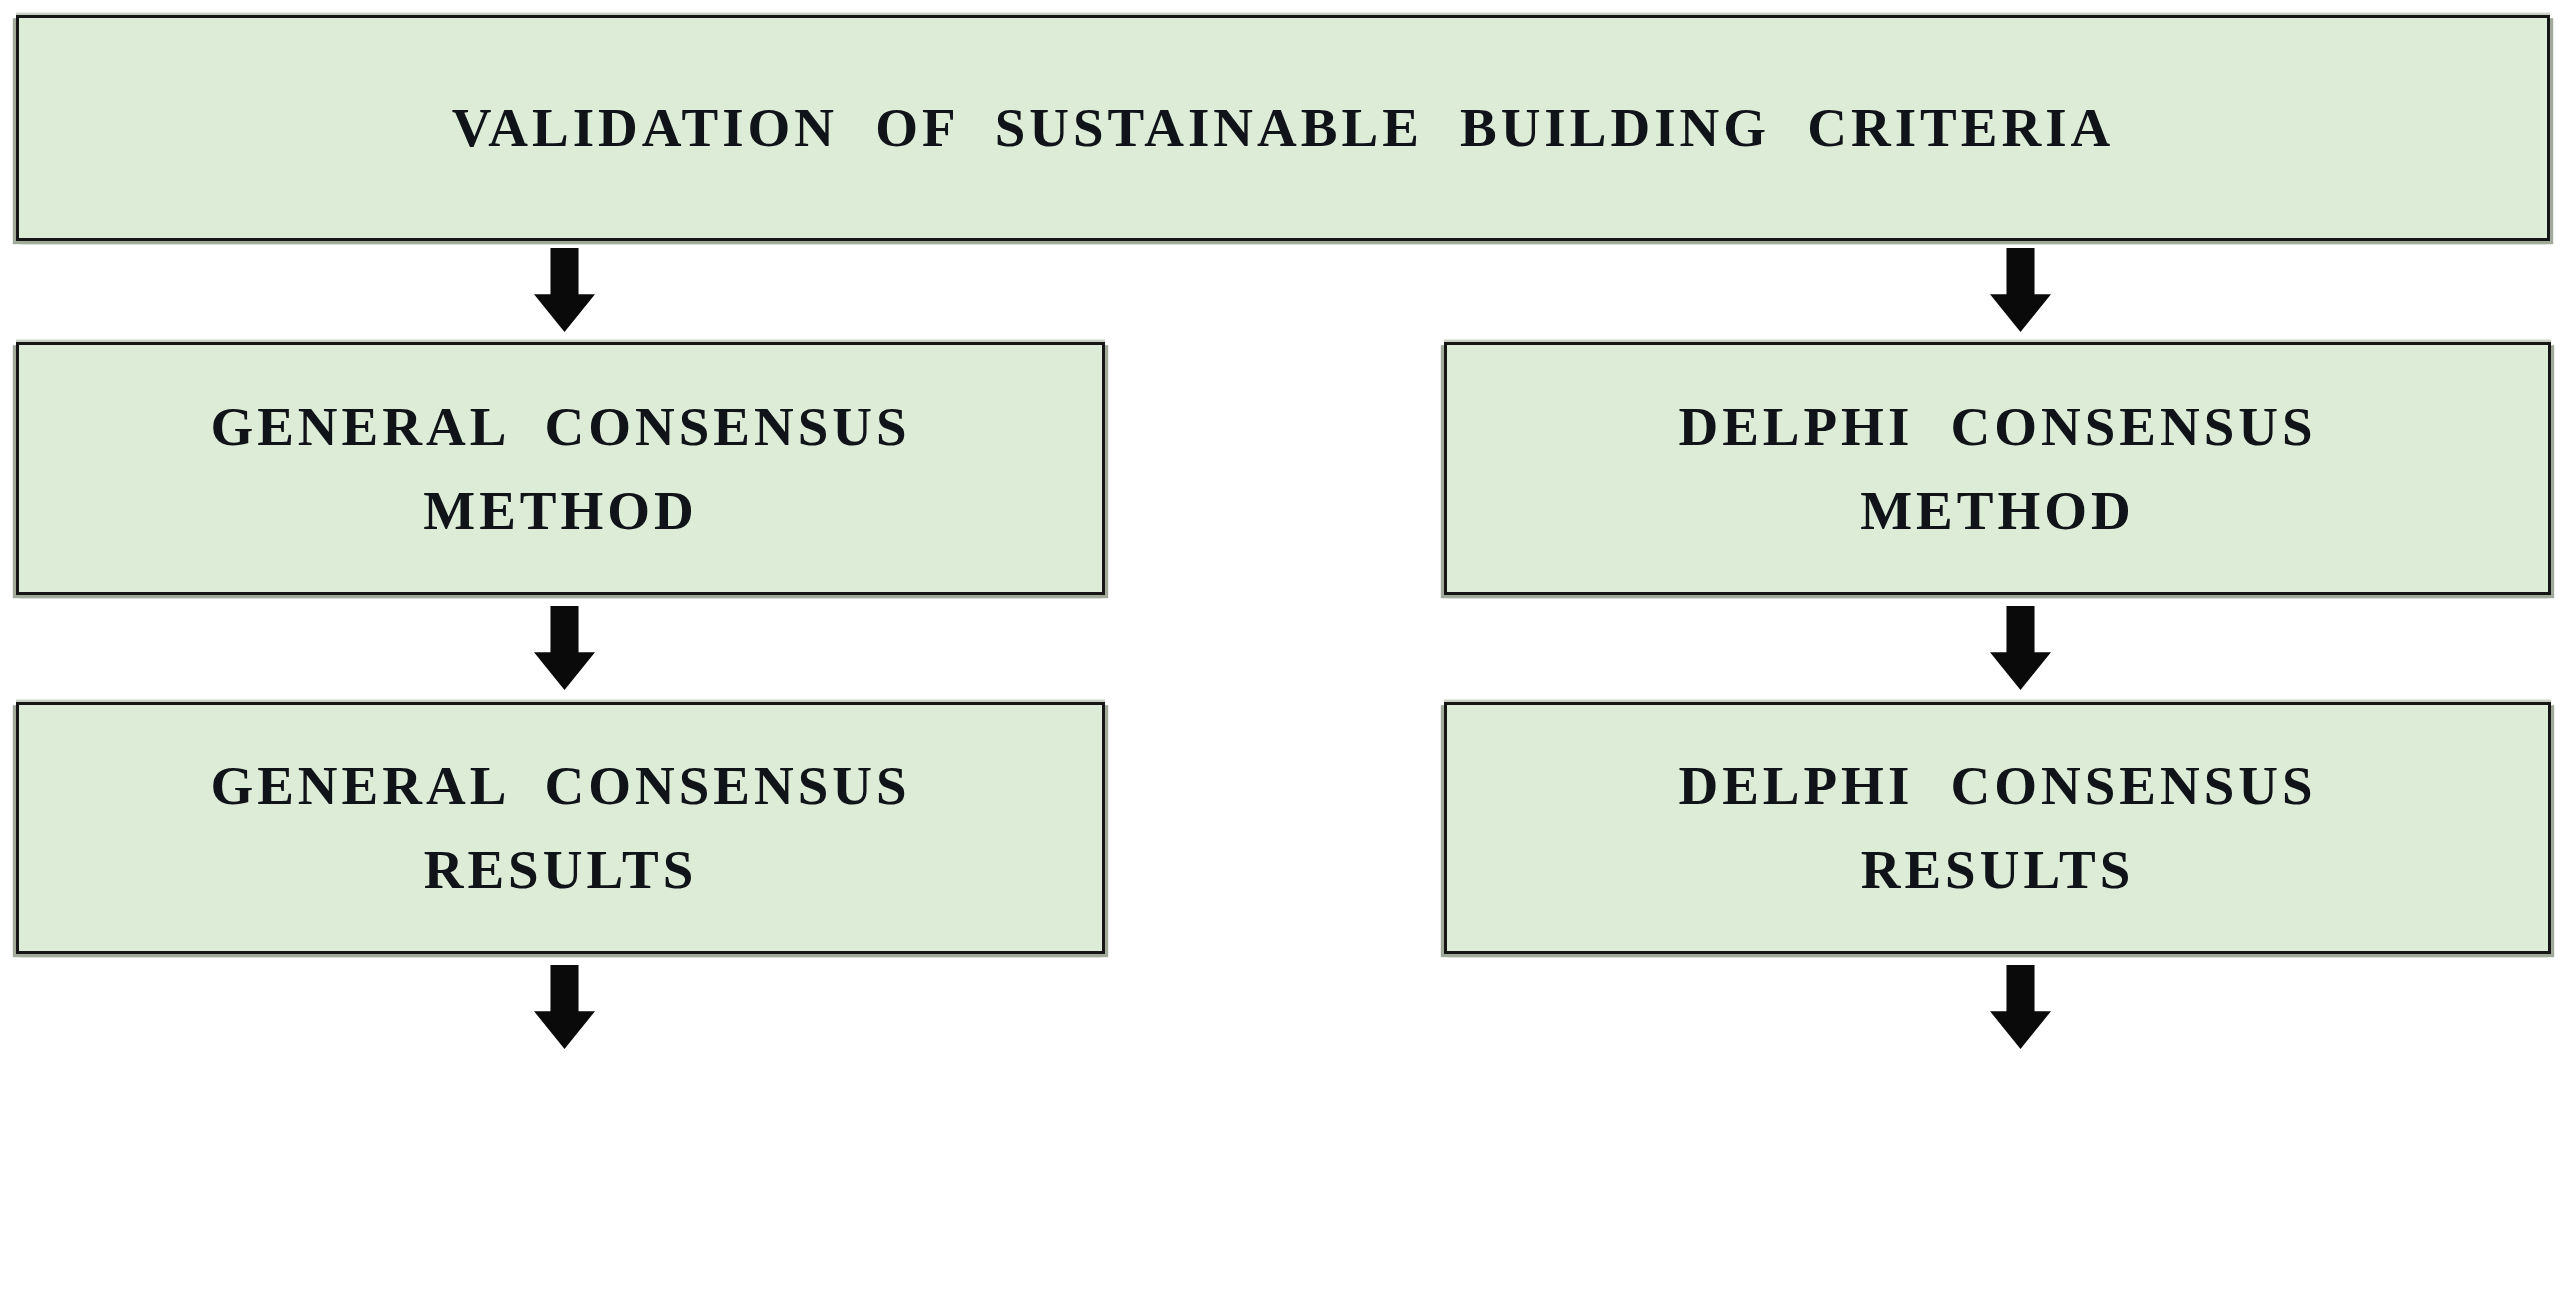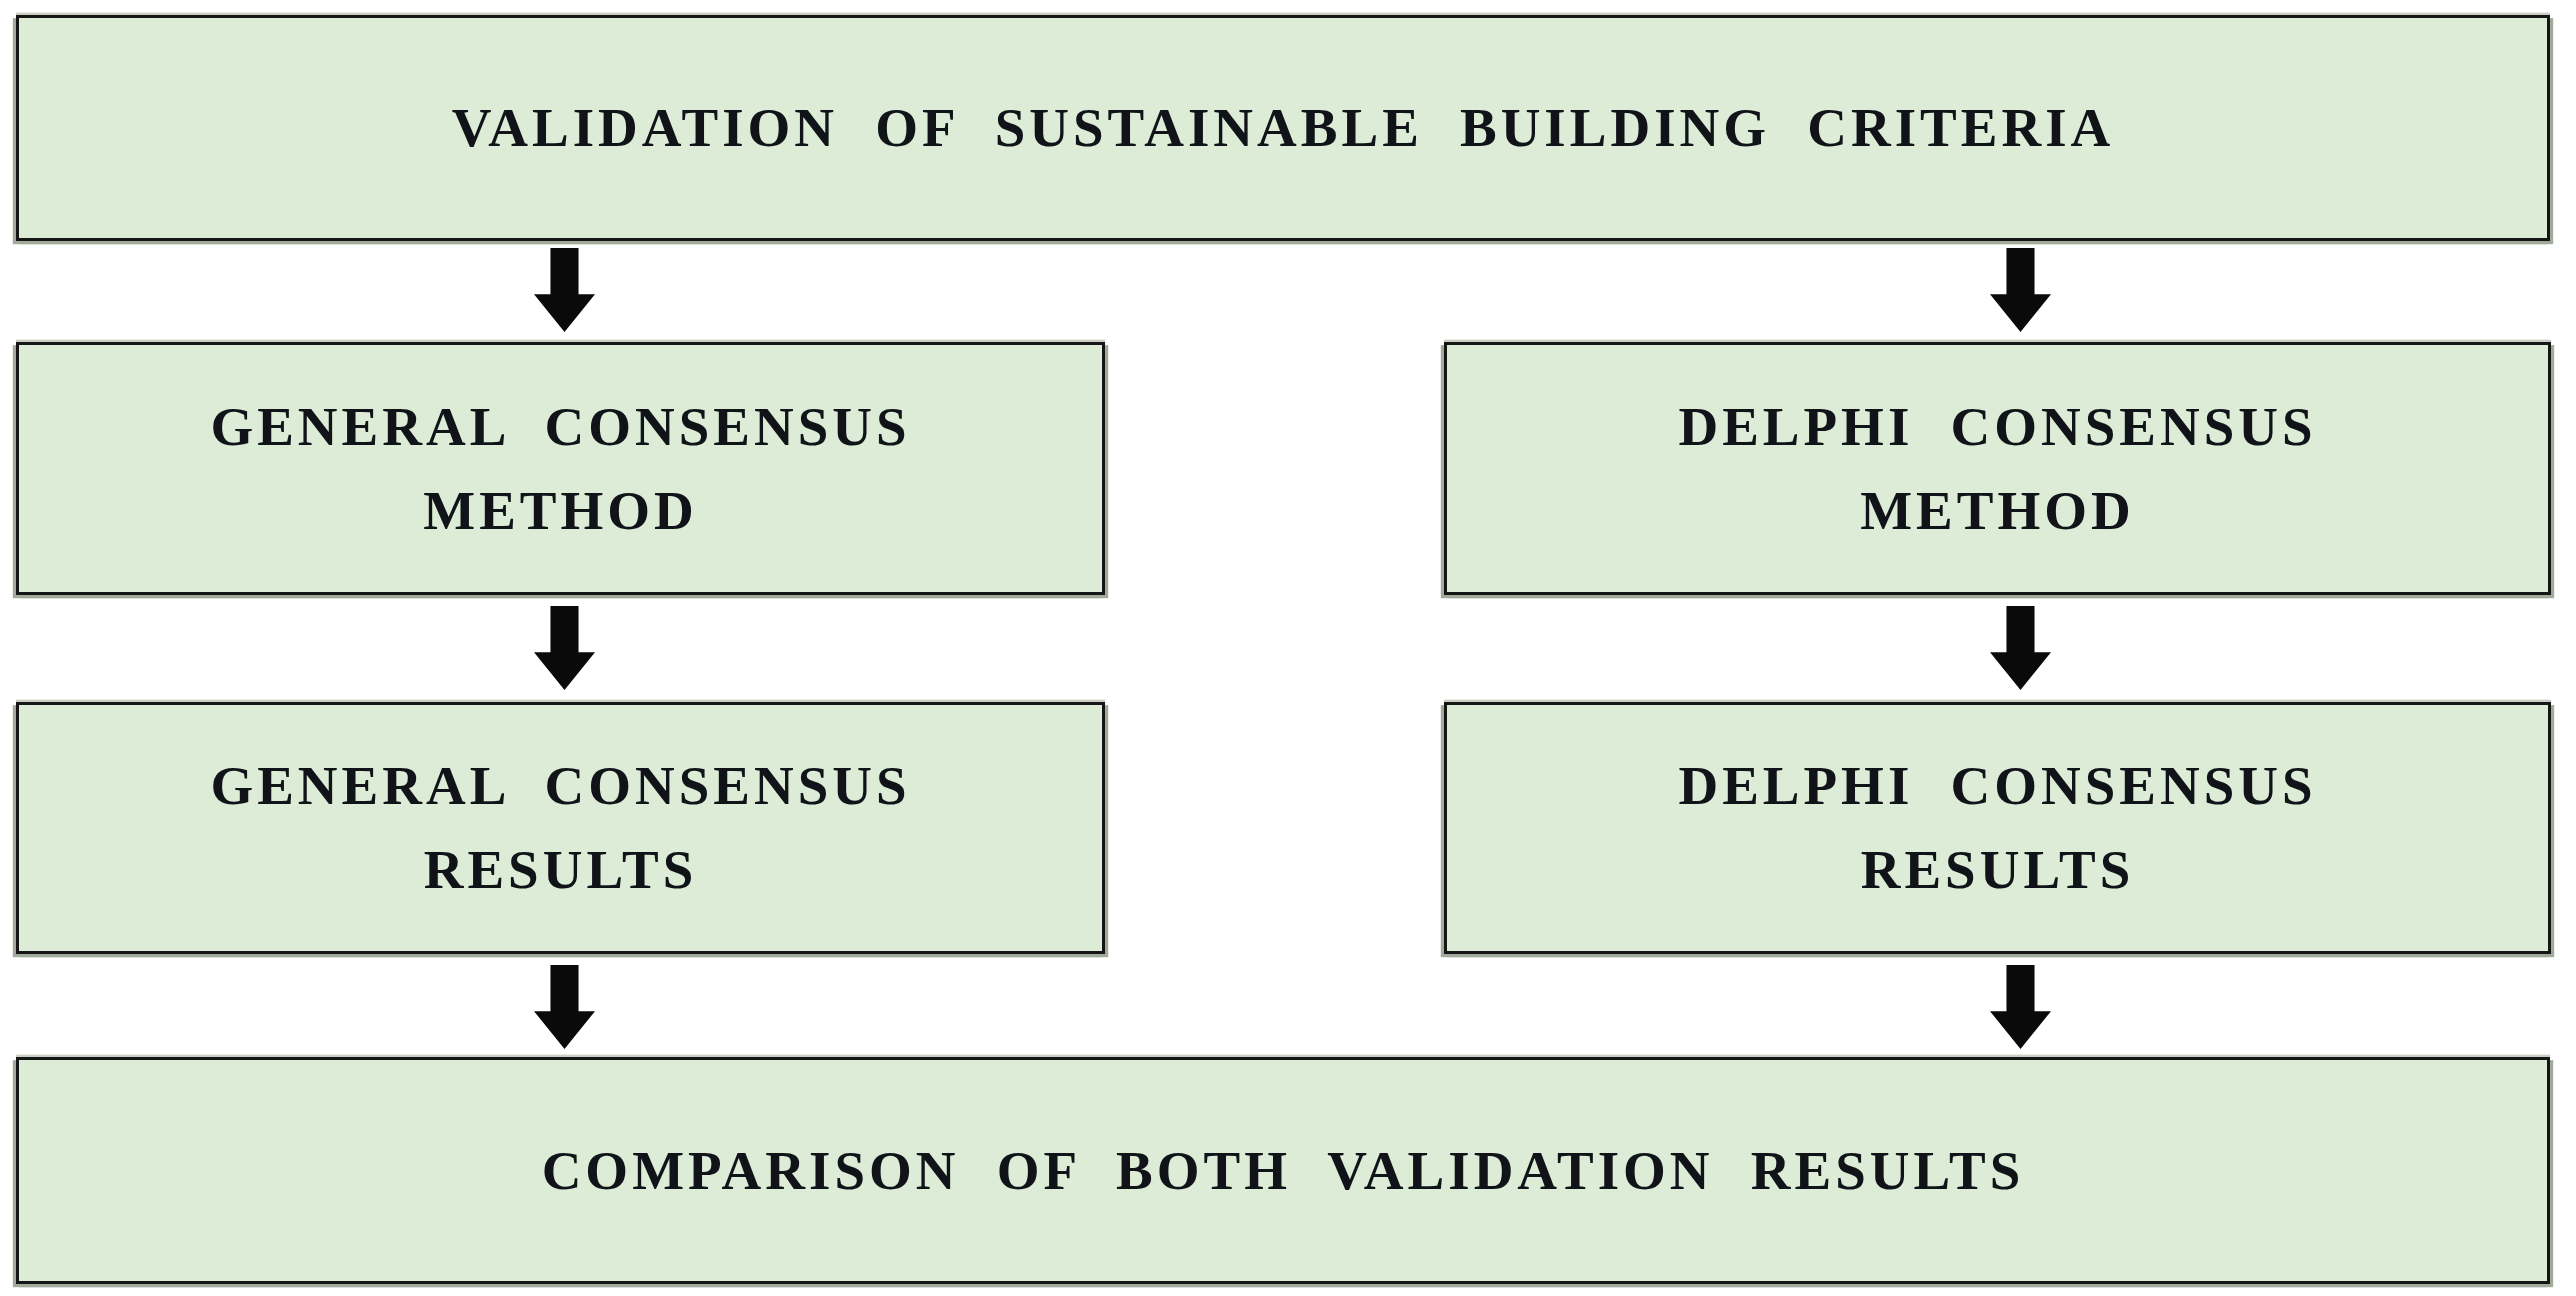"COMPARISON OF BOTH VALIDATION RESULTS" div.box { html: <div> <div>COMPARISON OF BOTH VALIDATION RESULTS</div> </div> -> none }
